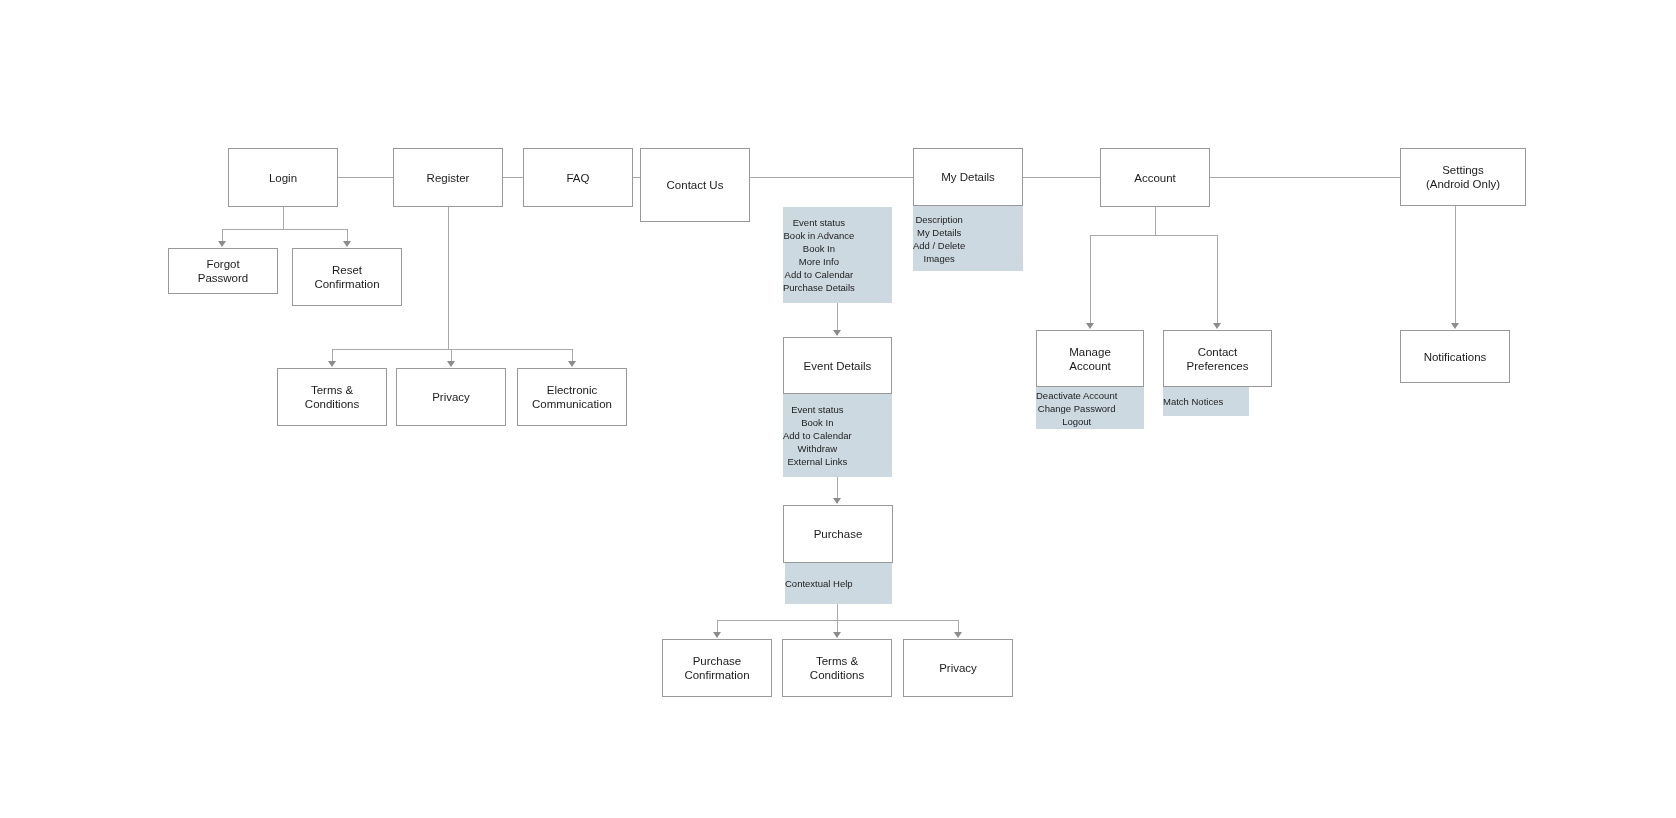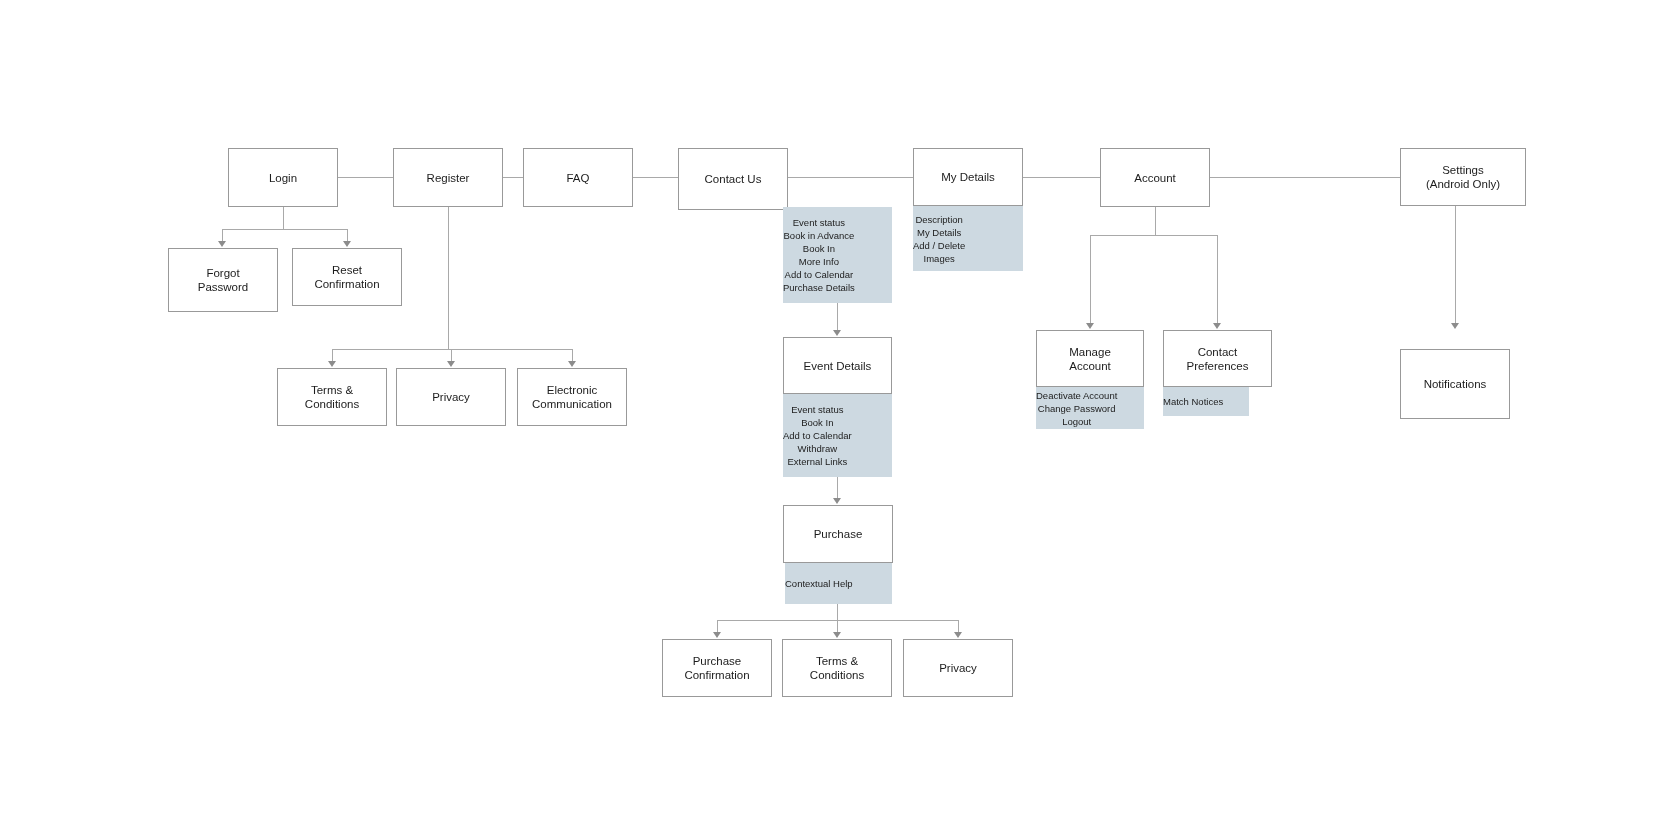"Contact Us" div.node { height: 62px -> 74px; left: 678px -> 640px }
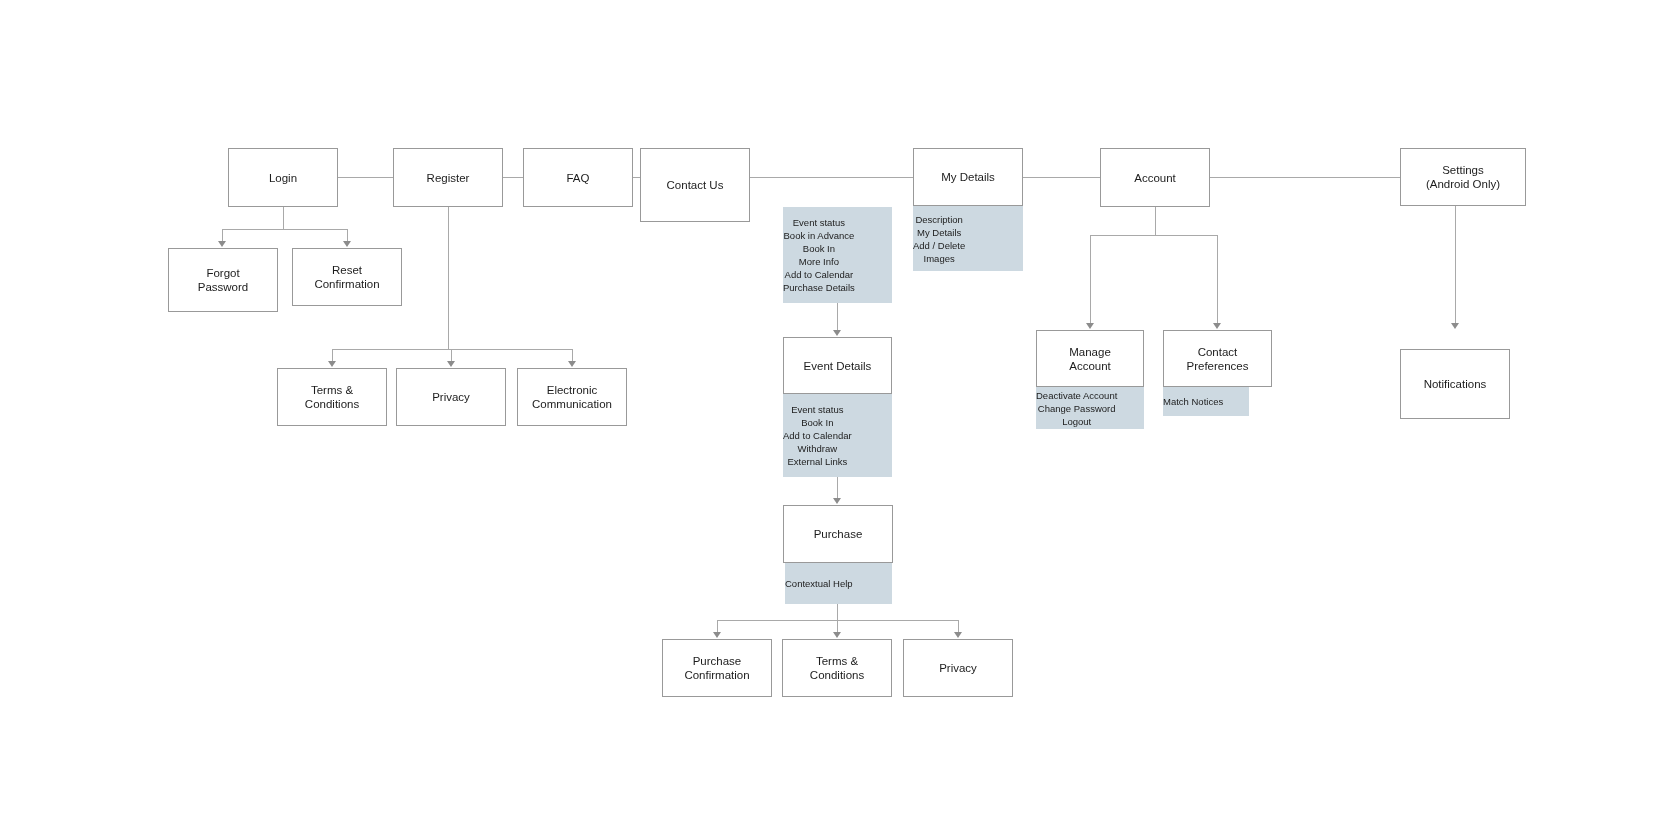"Forgot" div.node { height: 64px -> 46px }
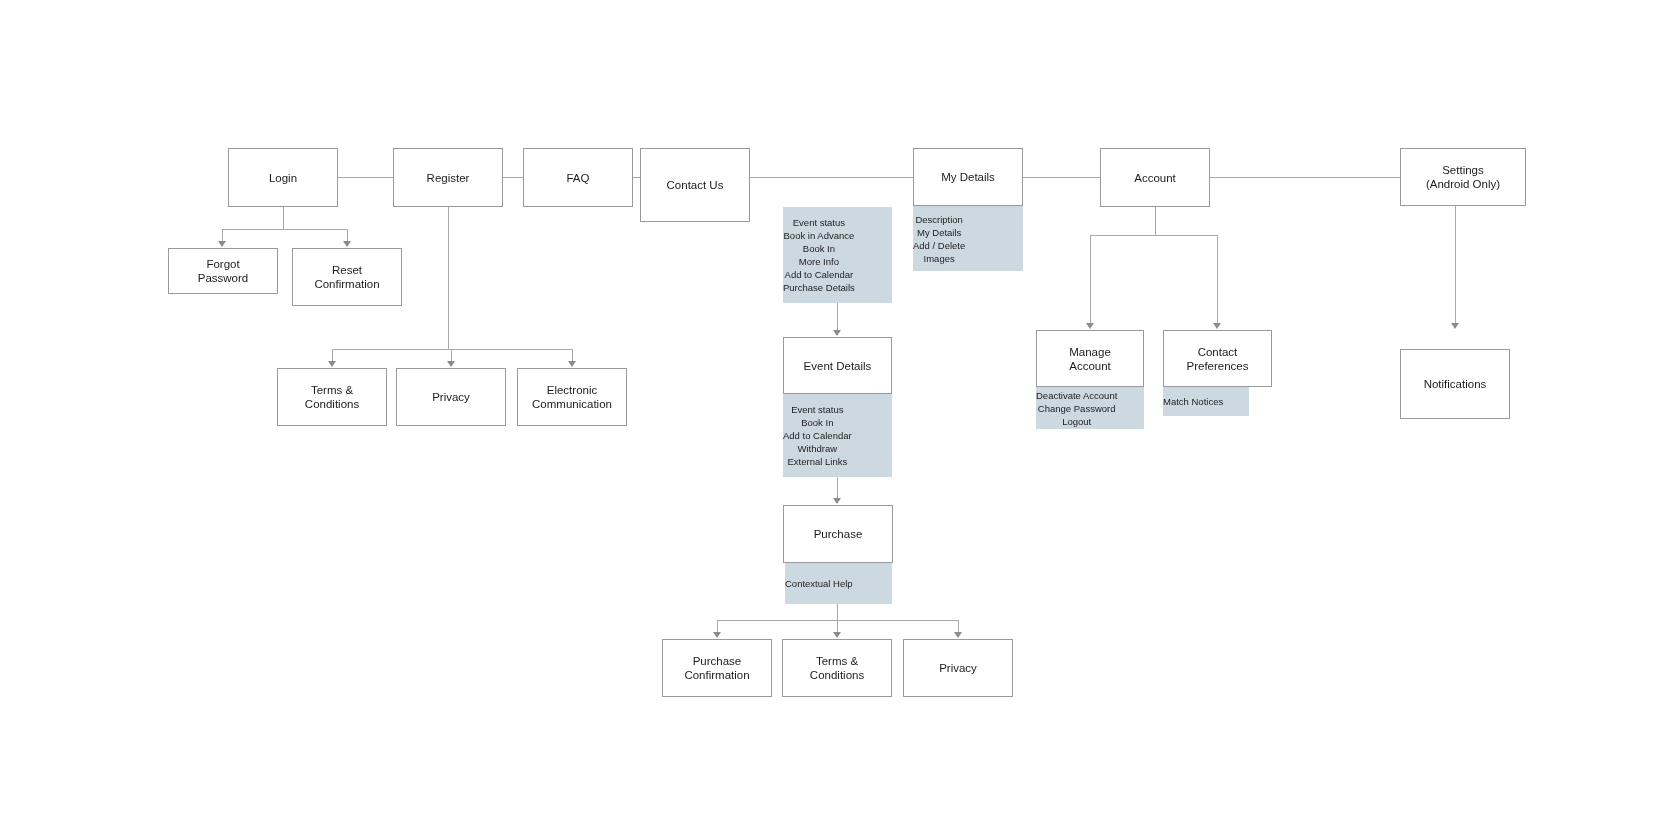"Notifications" div.node { height: 70px -> 53px; top: 349px -> 330px }
